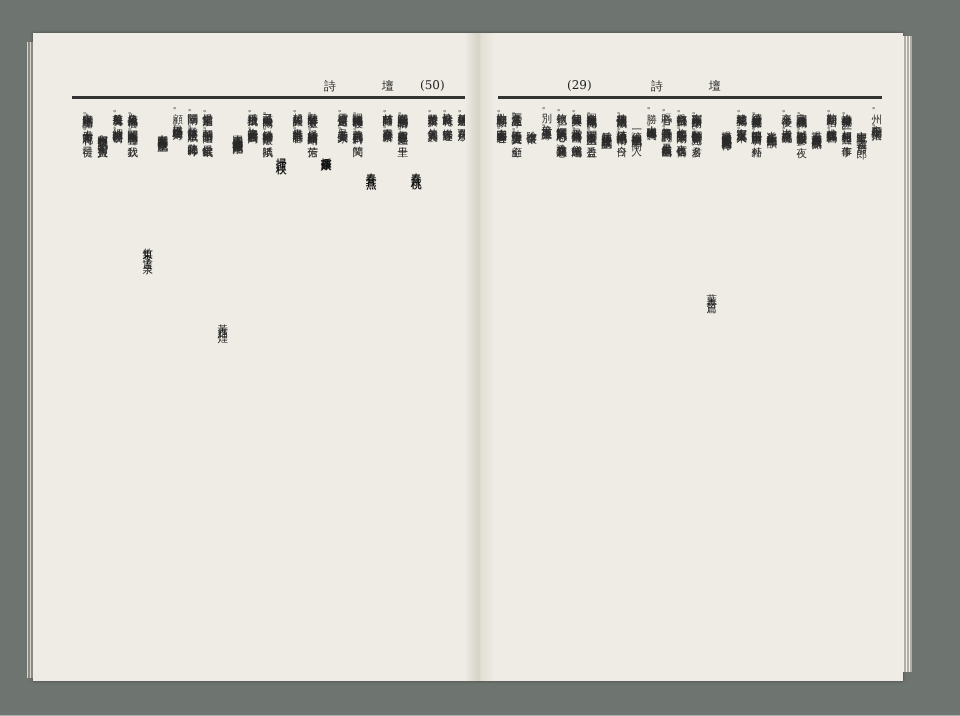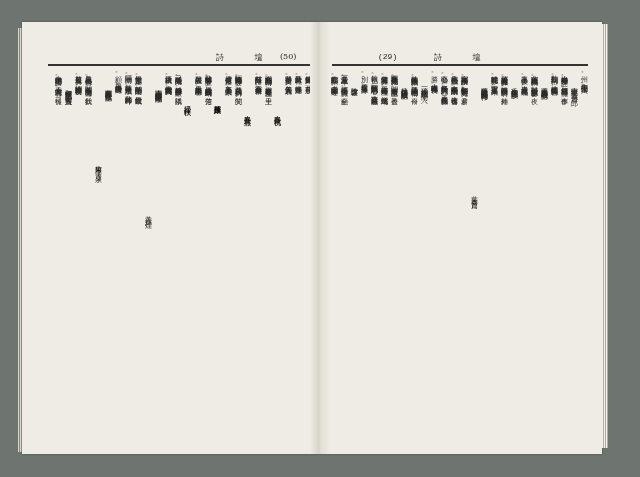"(29)" span.hdr { font-family: Liberation Mono, monospace -> none }
